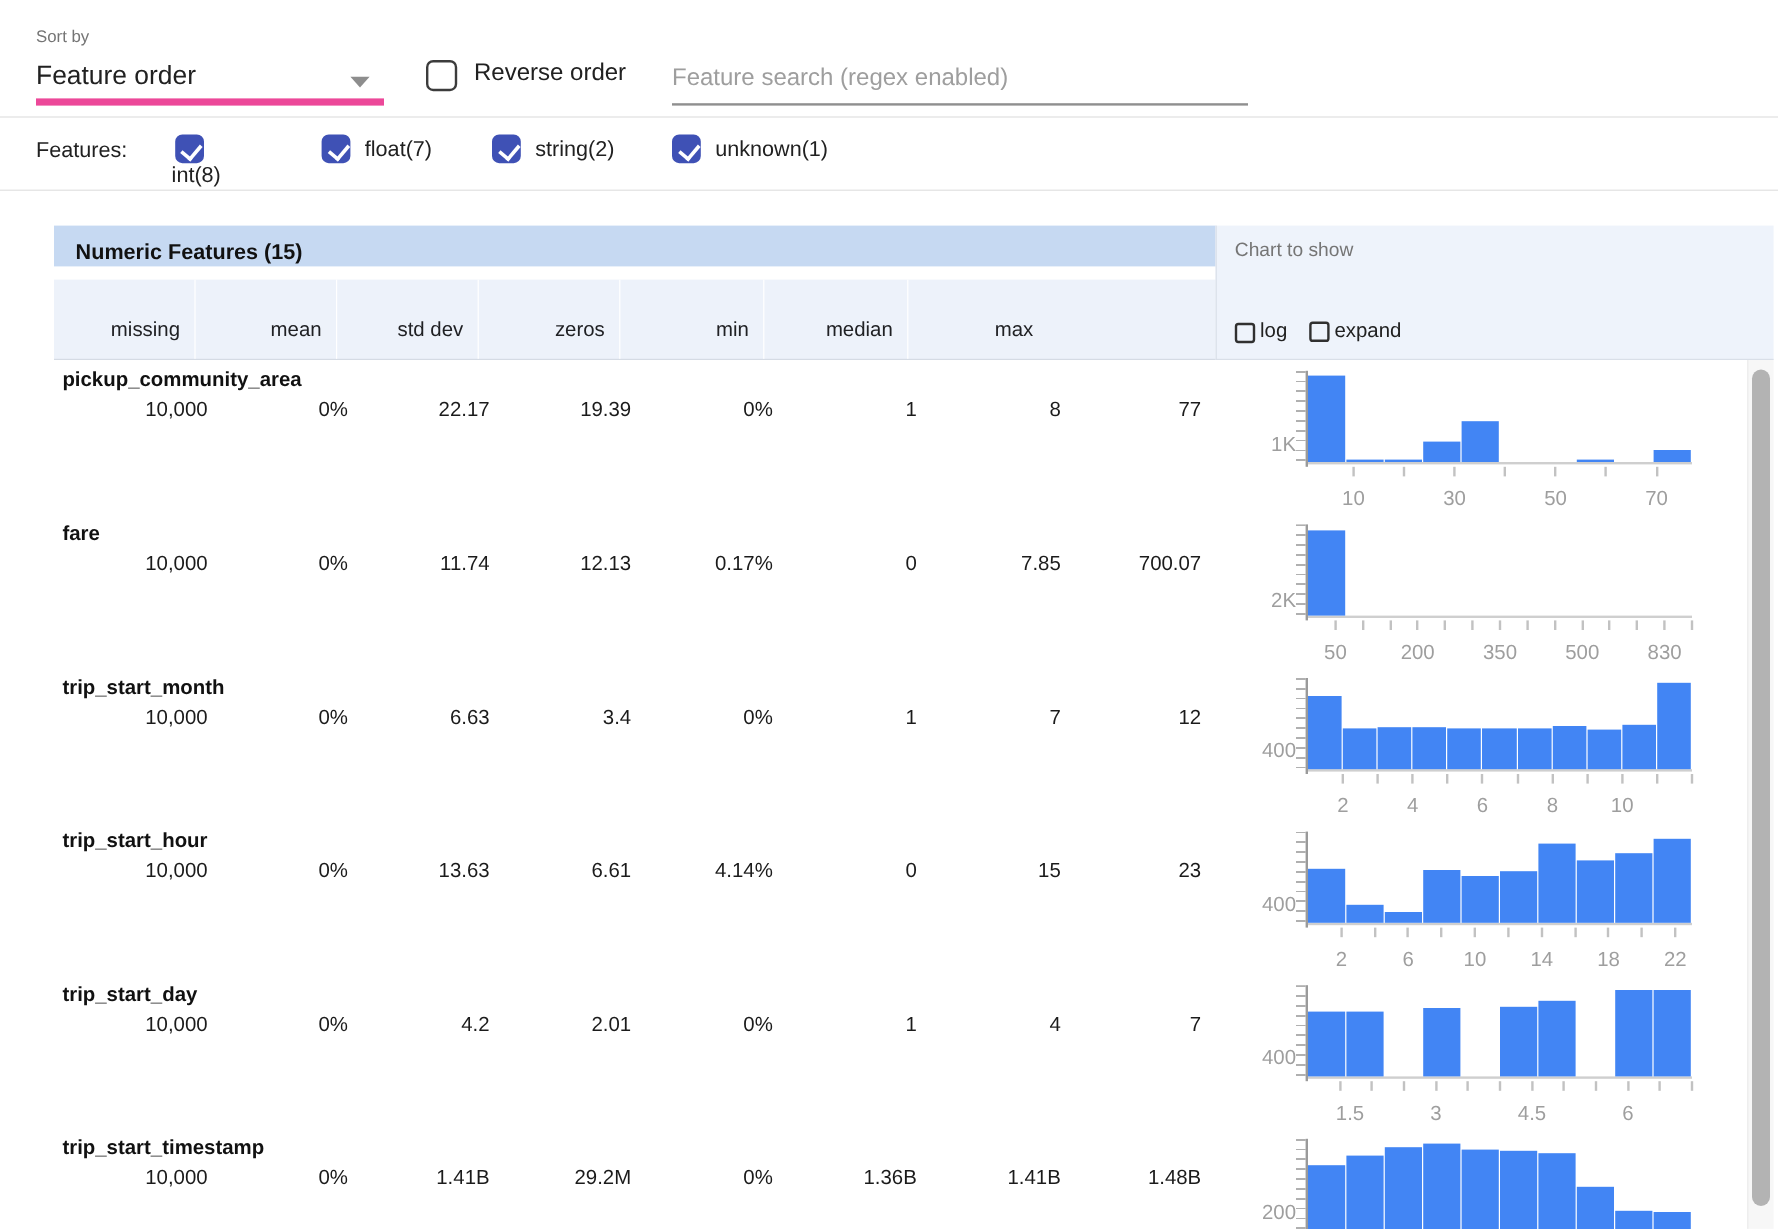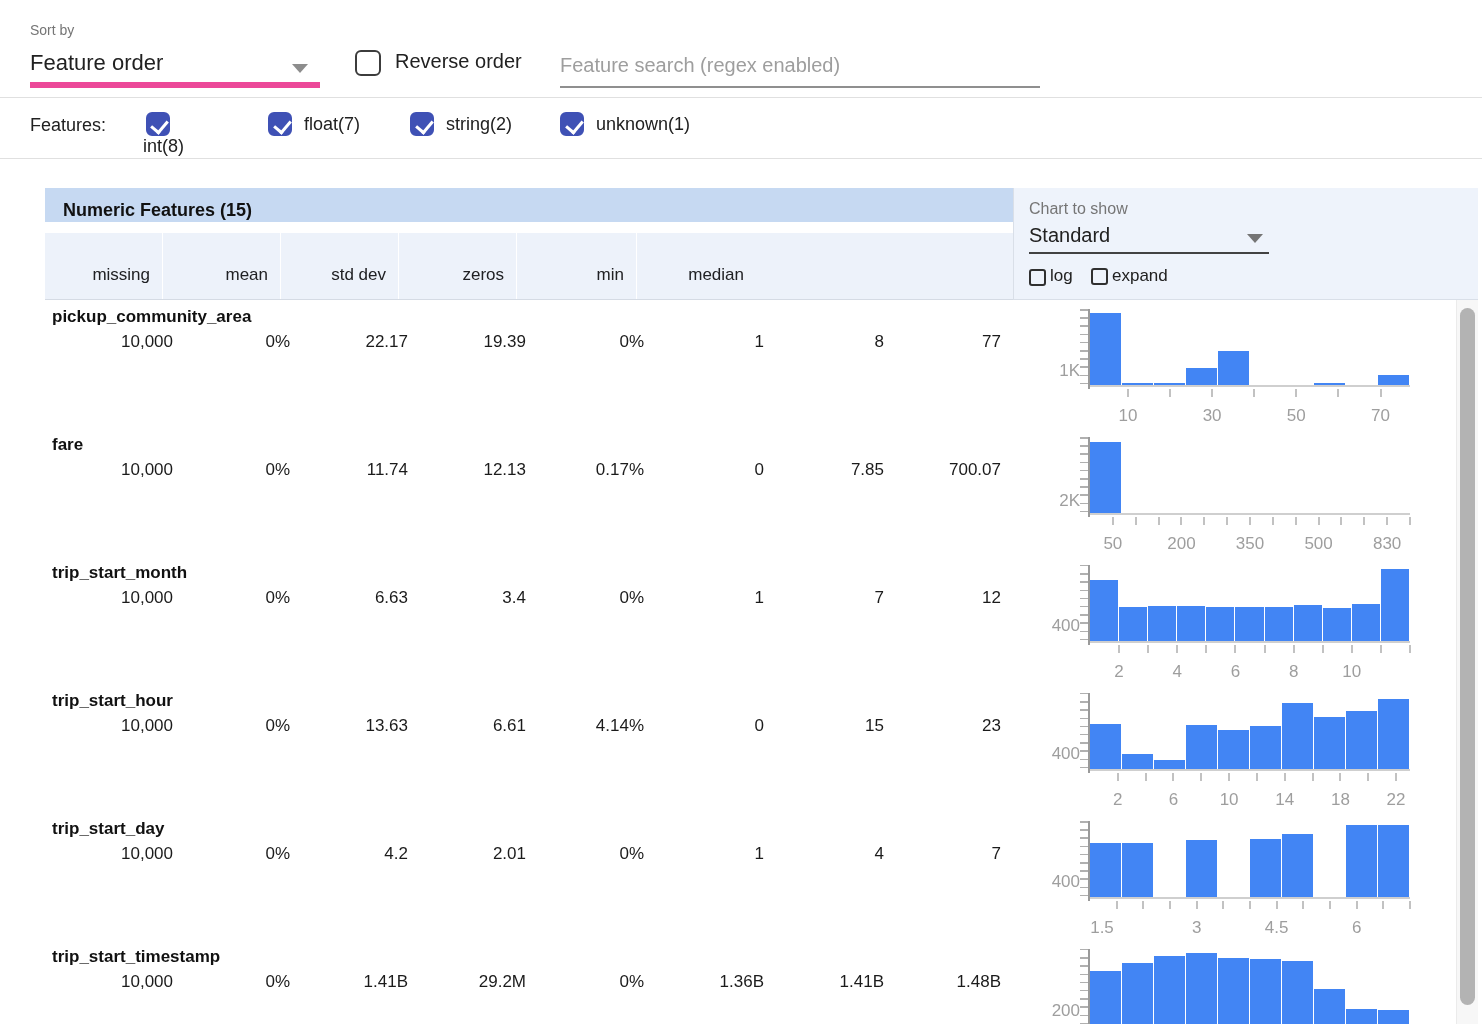"Standard" div.pselect { html: <div> <span>Standard</span> <span></span> </div> -> none }
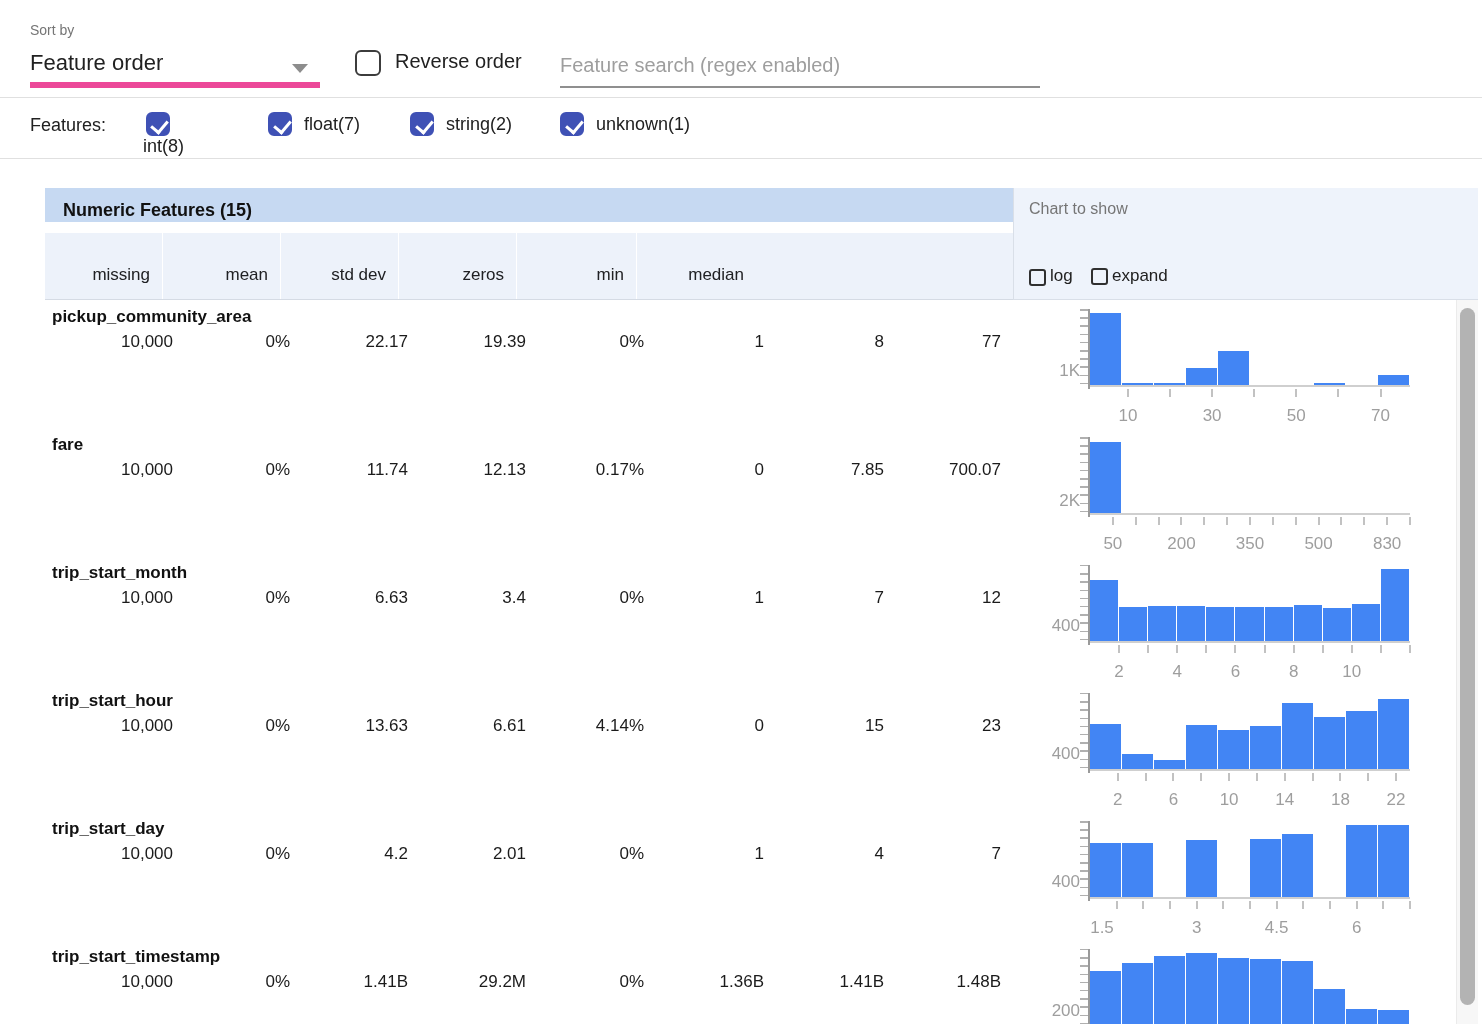"max" div.hcell { html: none -> <div>max</div> }
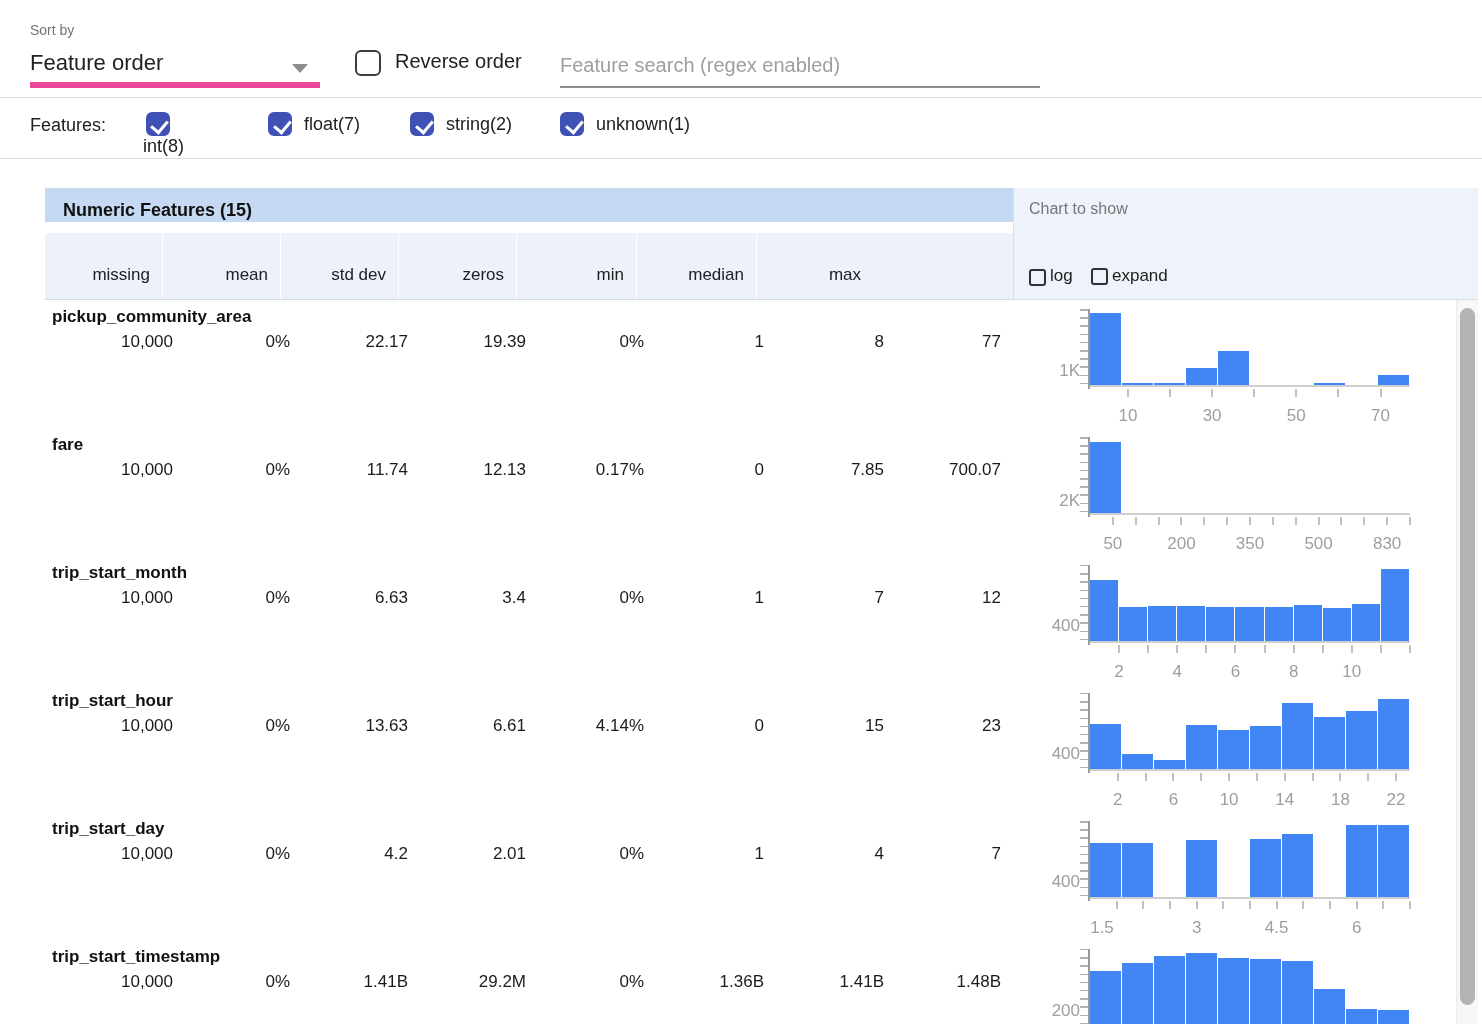"1.5" div.xlab { left: 62px -> 85px }
